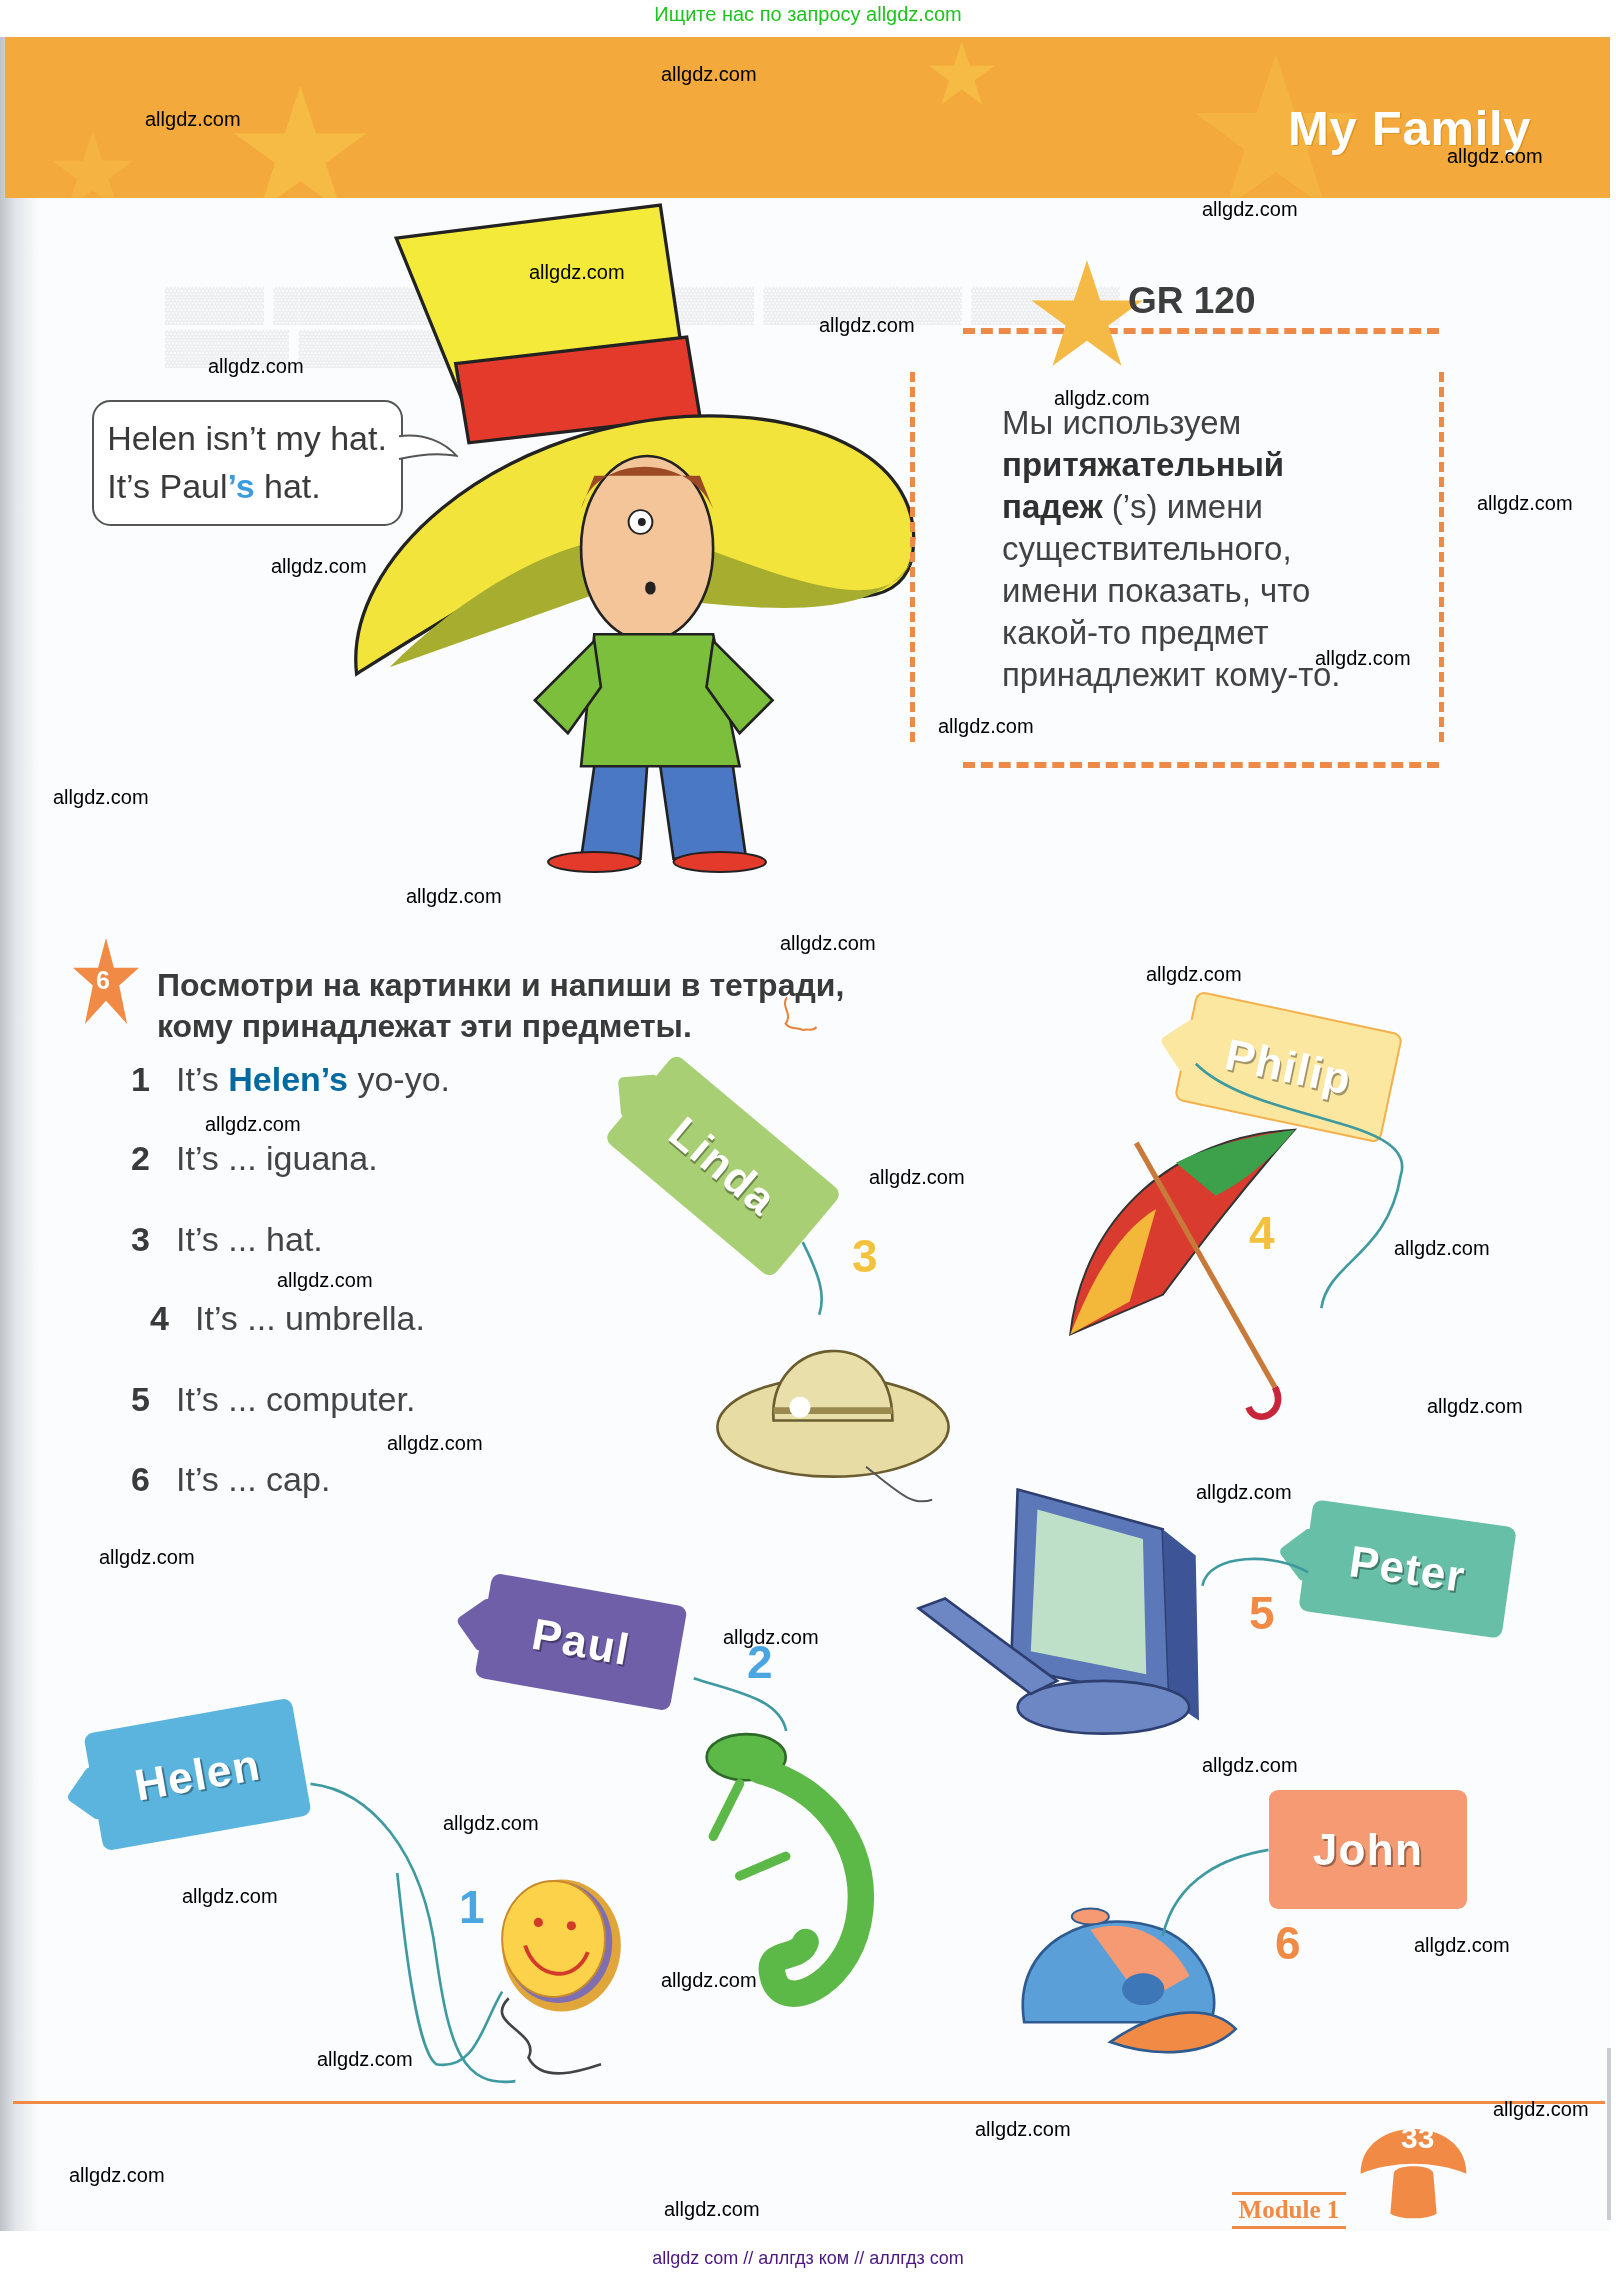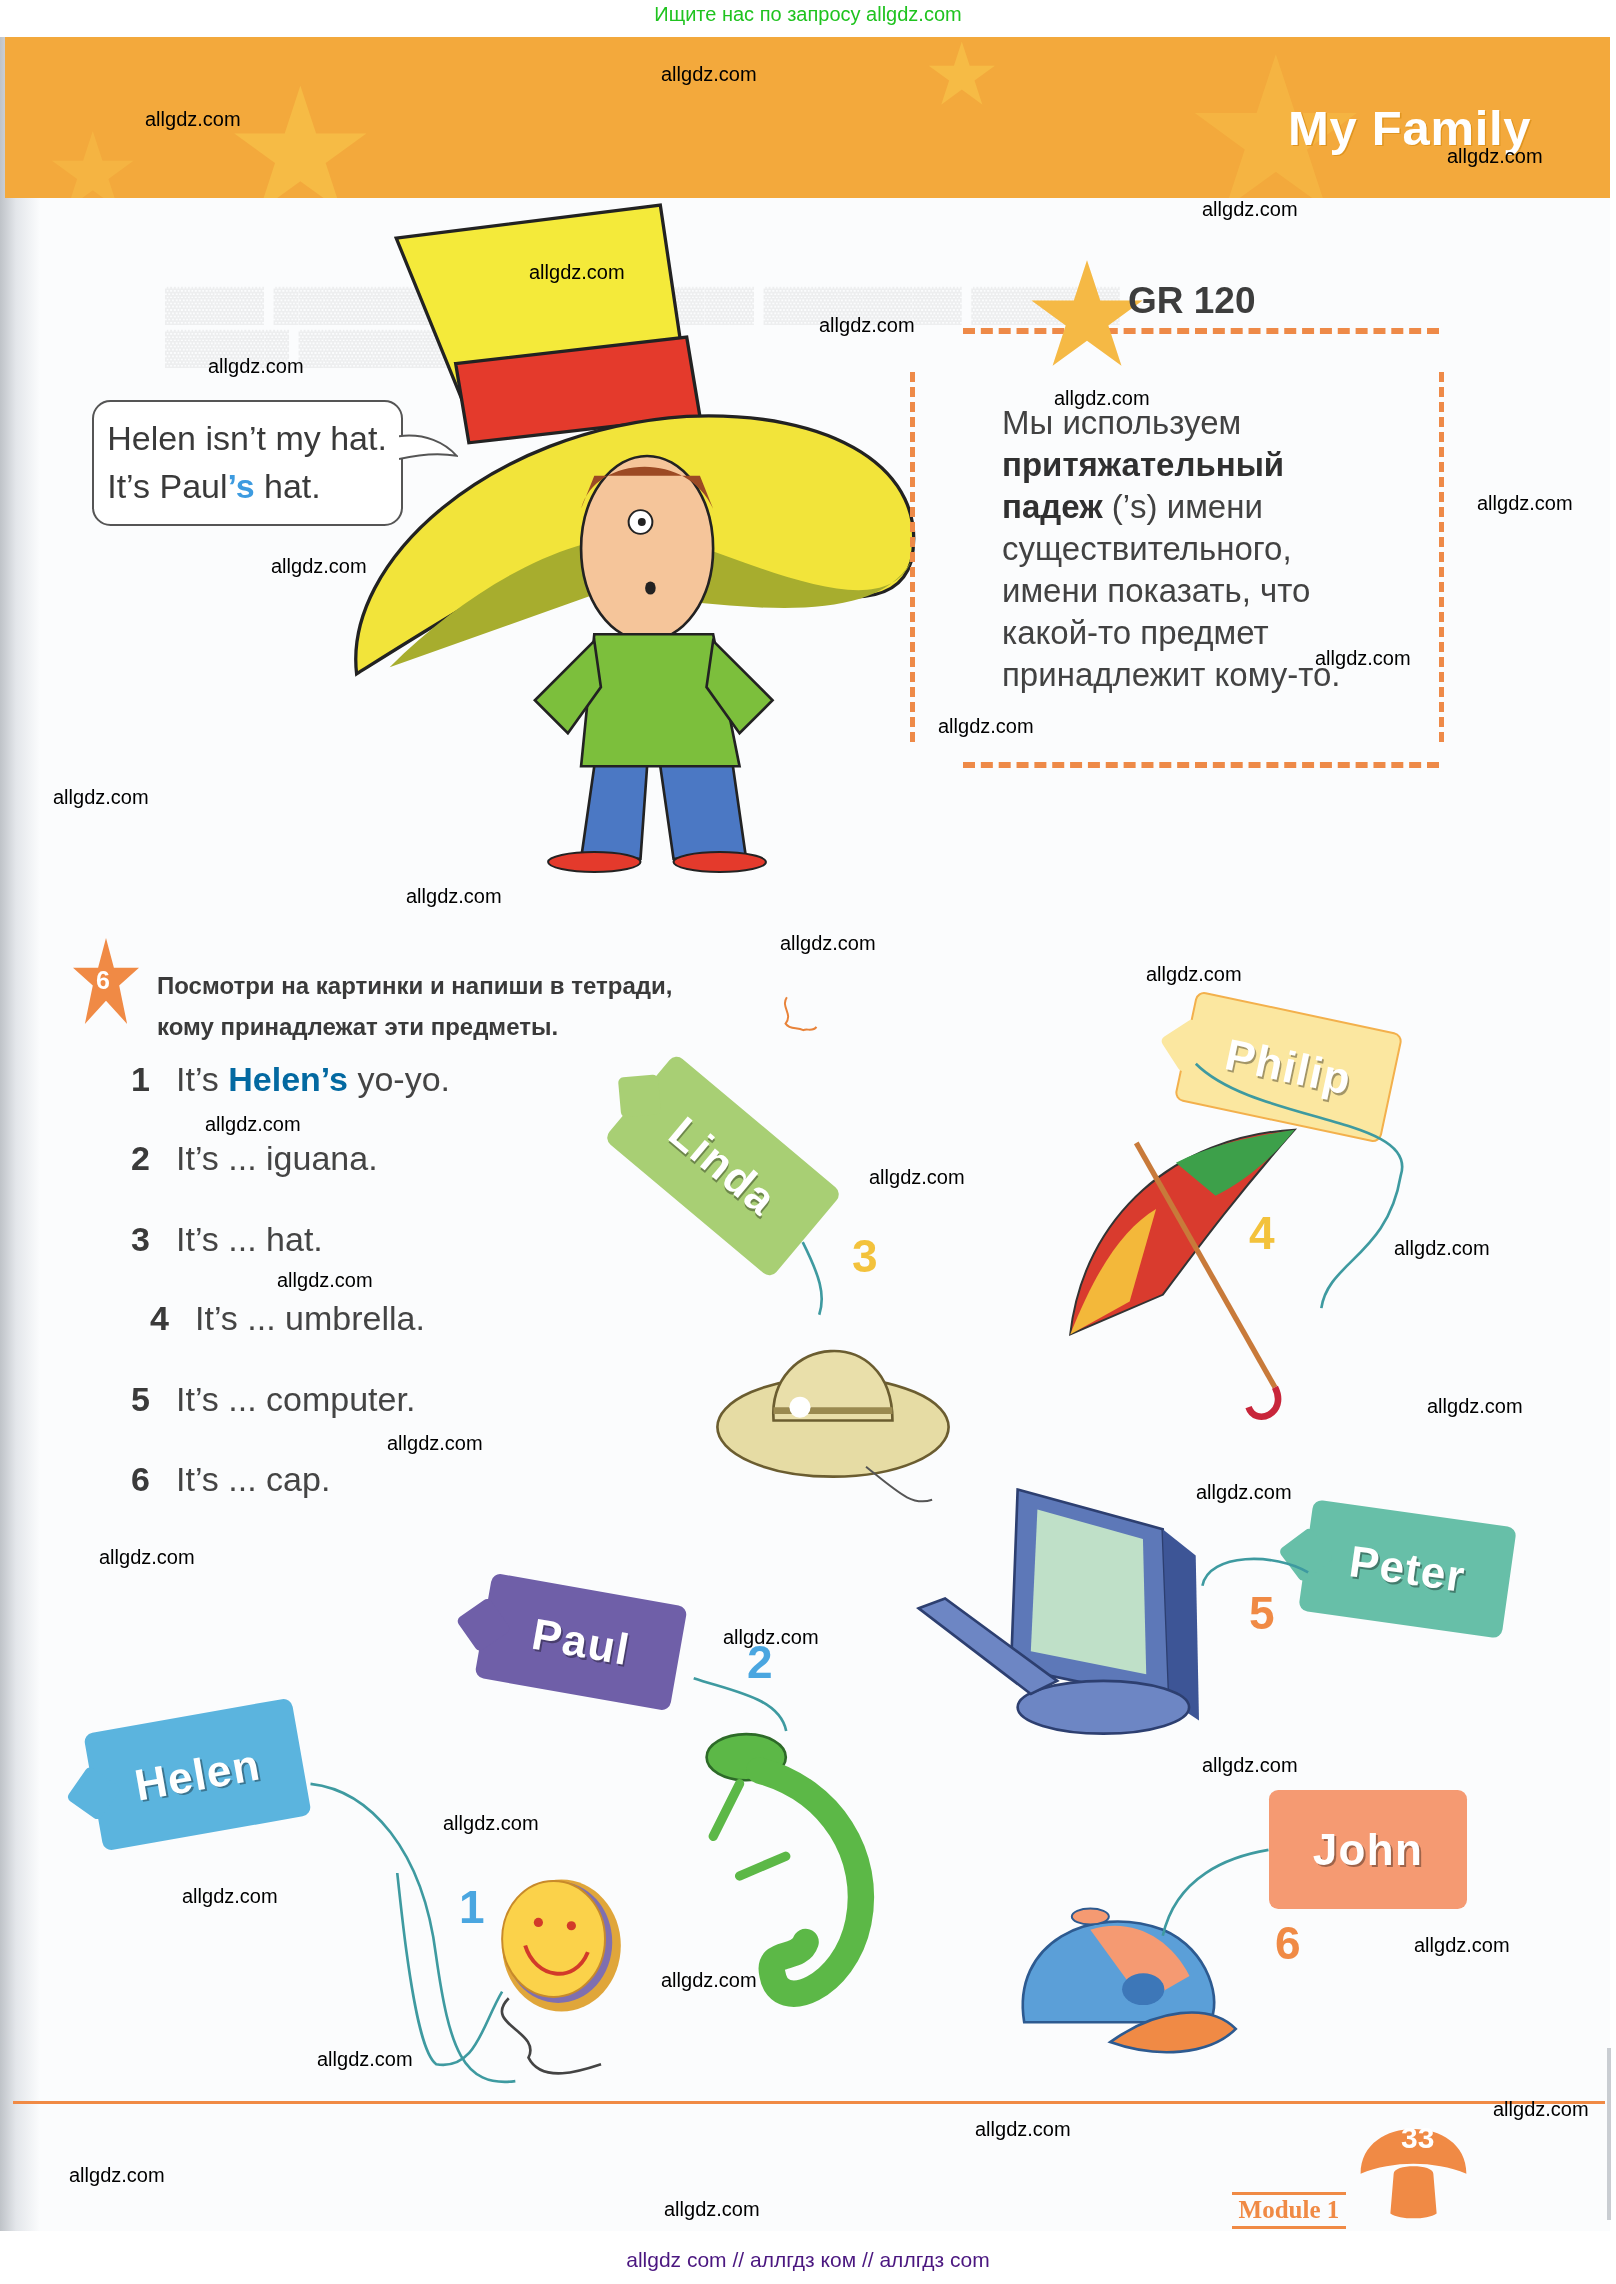"Посмотри на картинки и напиши" .ex-title { font-size: 24px -> 32px }
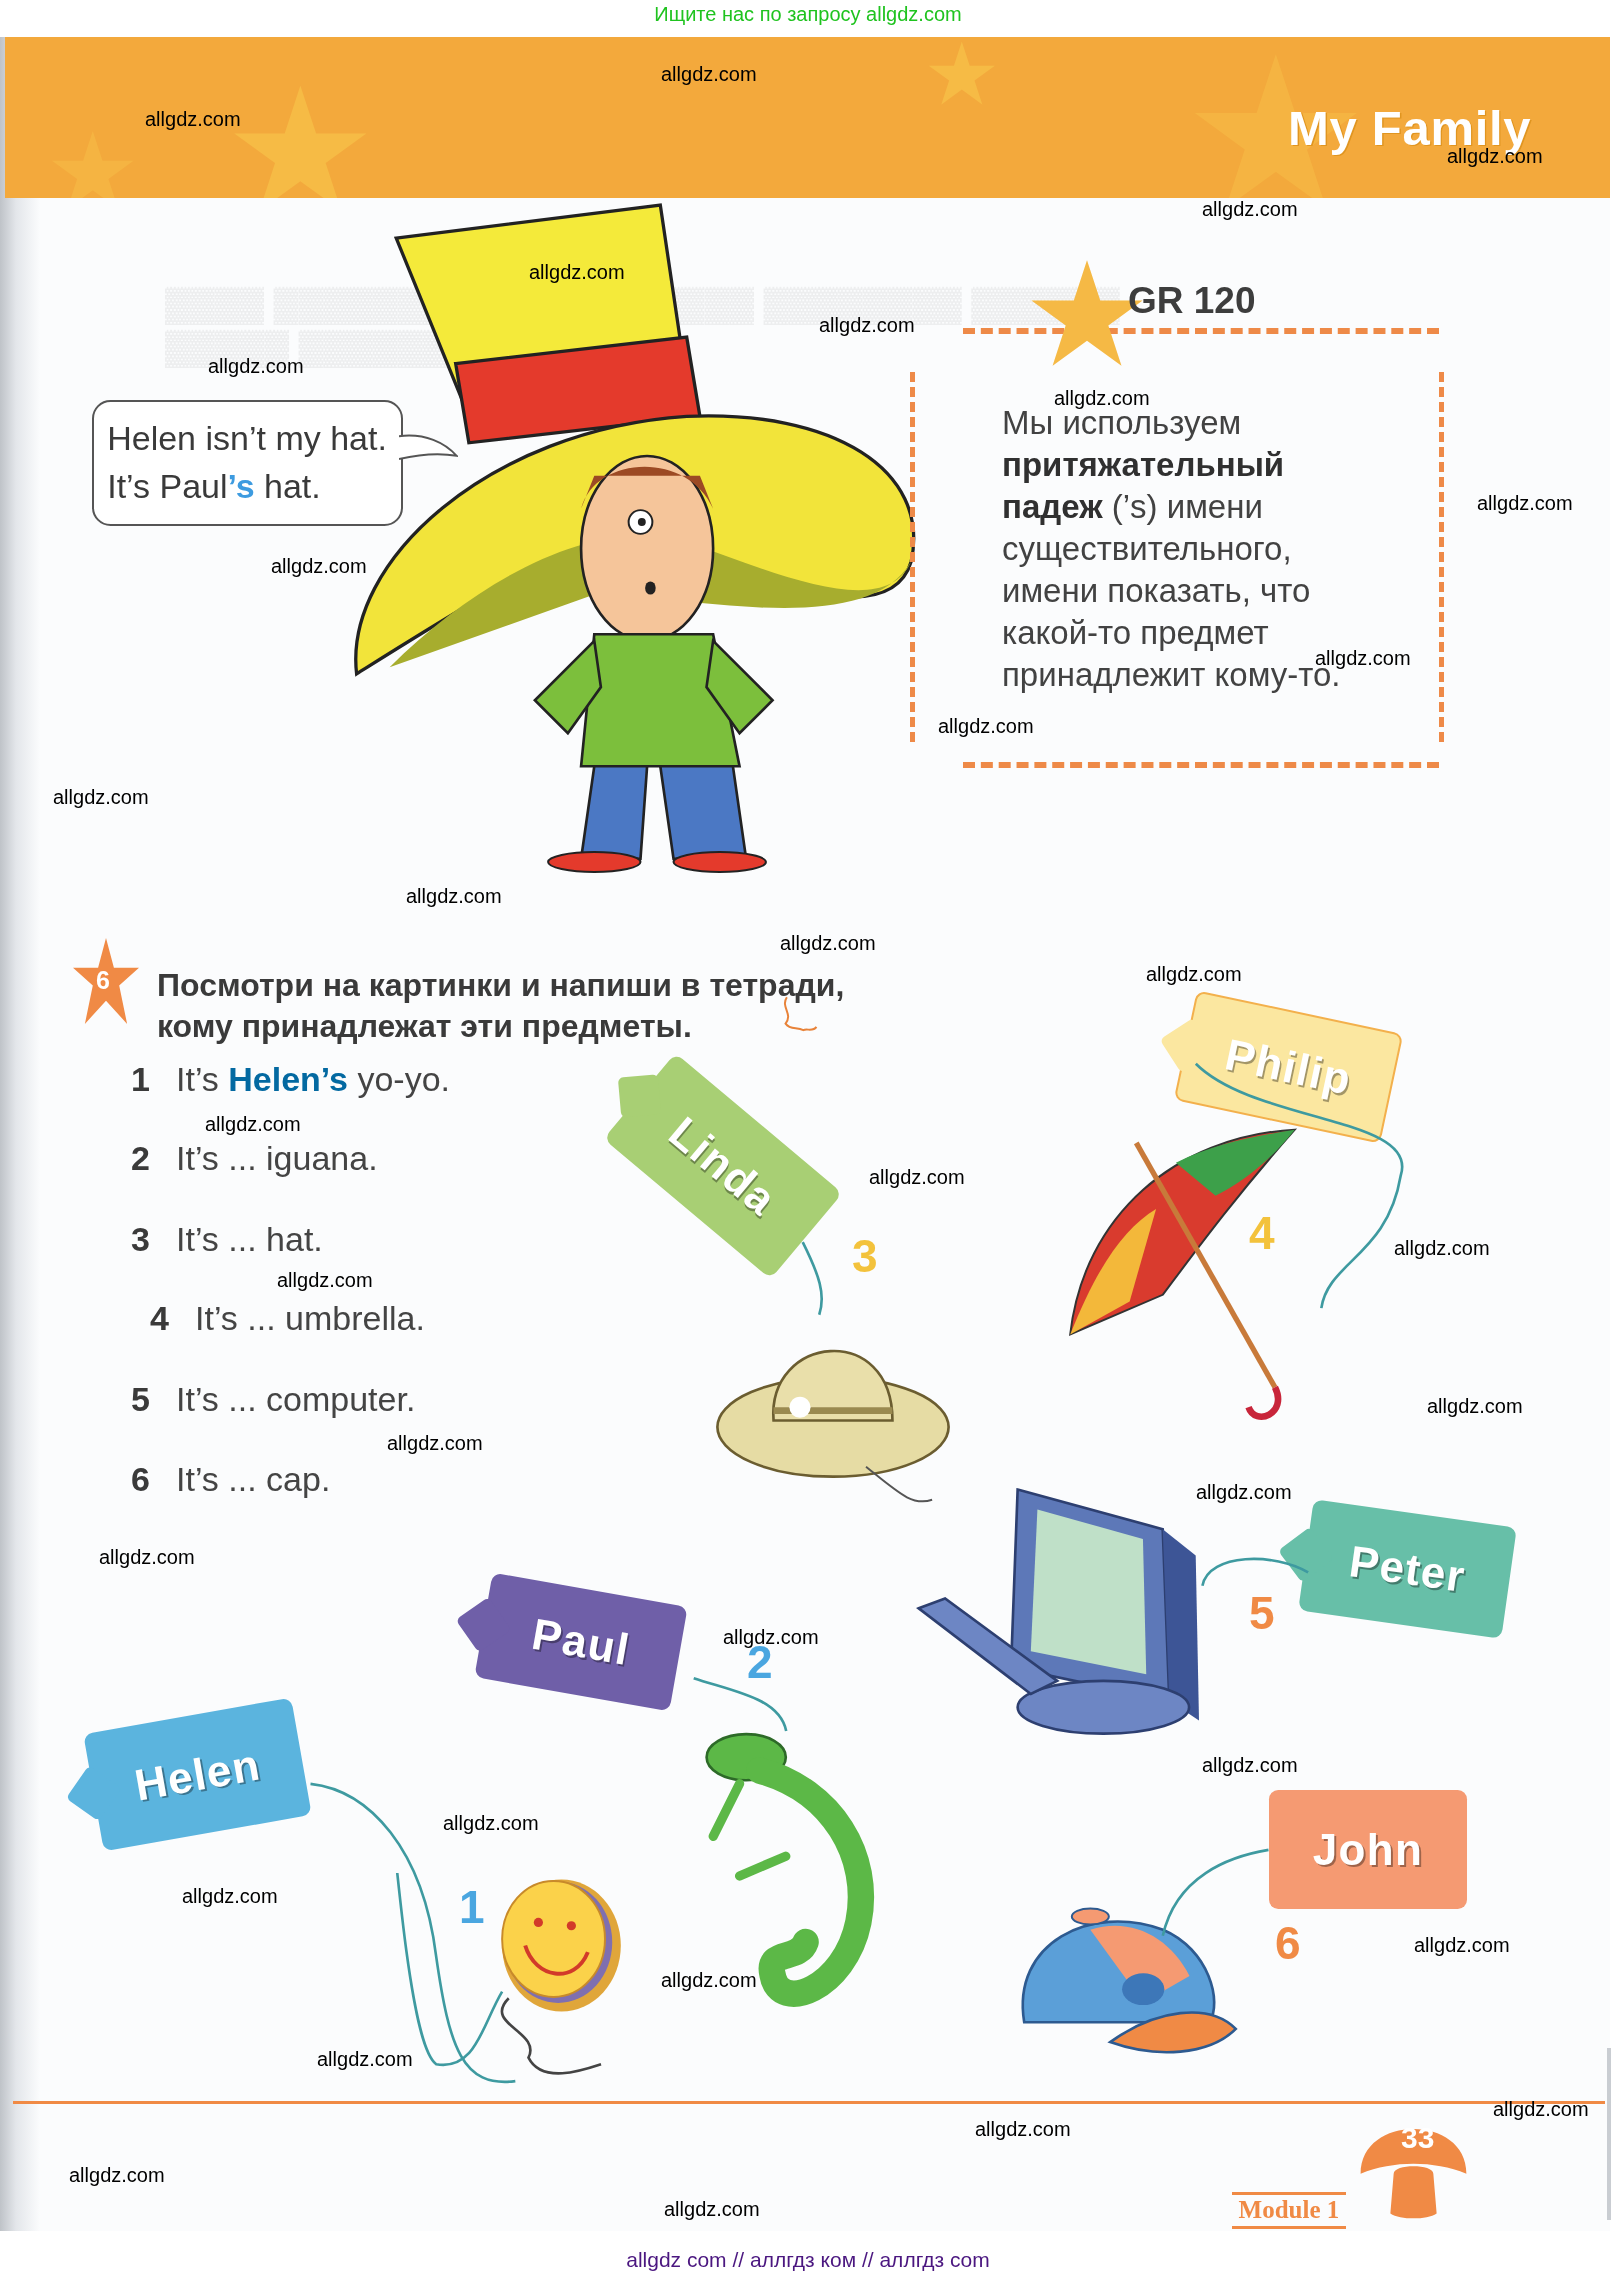"allgdz com // аллгдз ком" .bottom-banner { font-size: 21px -> 18px }
